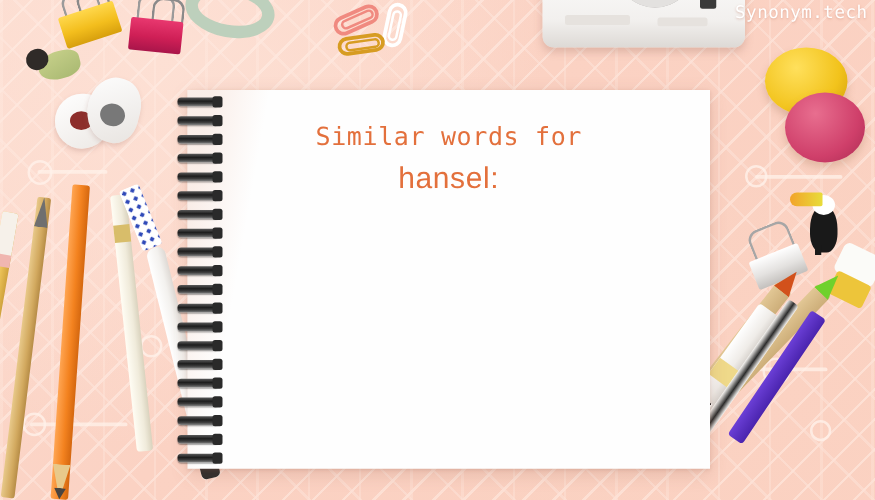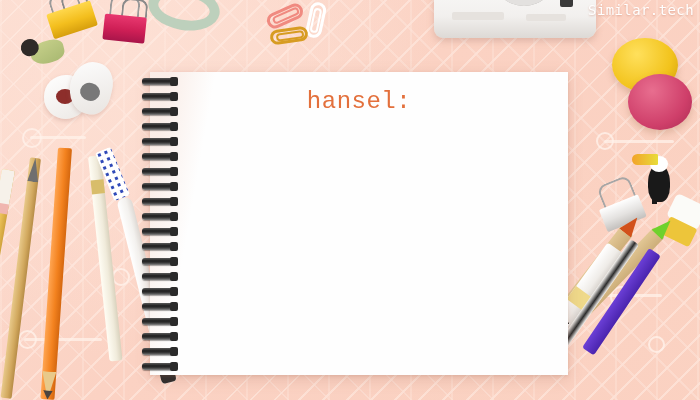"Similar.tech" div.watermark { text: Similar.tech -> Synonym.tech }
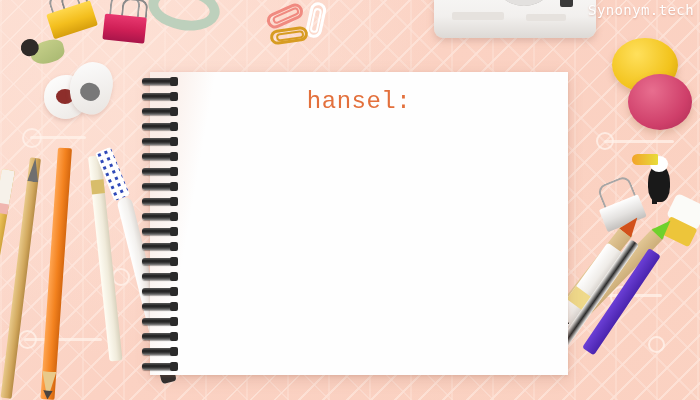"Similar words for" div.title { html: none -> <div>Similar words for</div> }
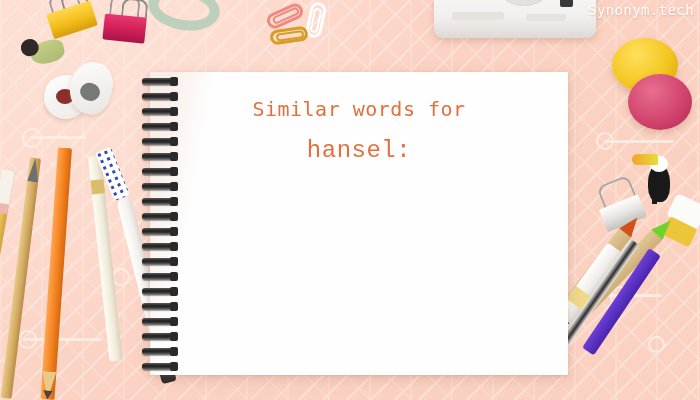"hansel:" .word { font-family: Liberation Mono, monospace -> Liberation Sans, sans-serif; margin-top: 16px -> 8px }
